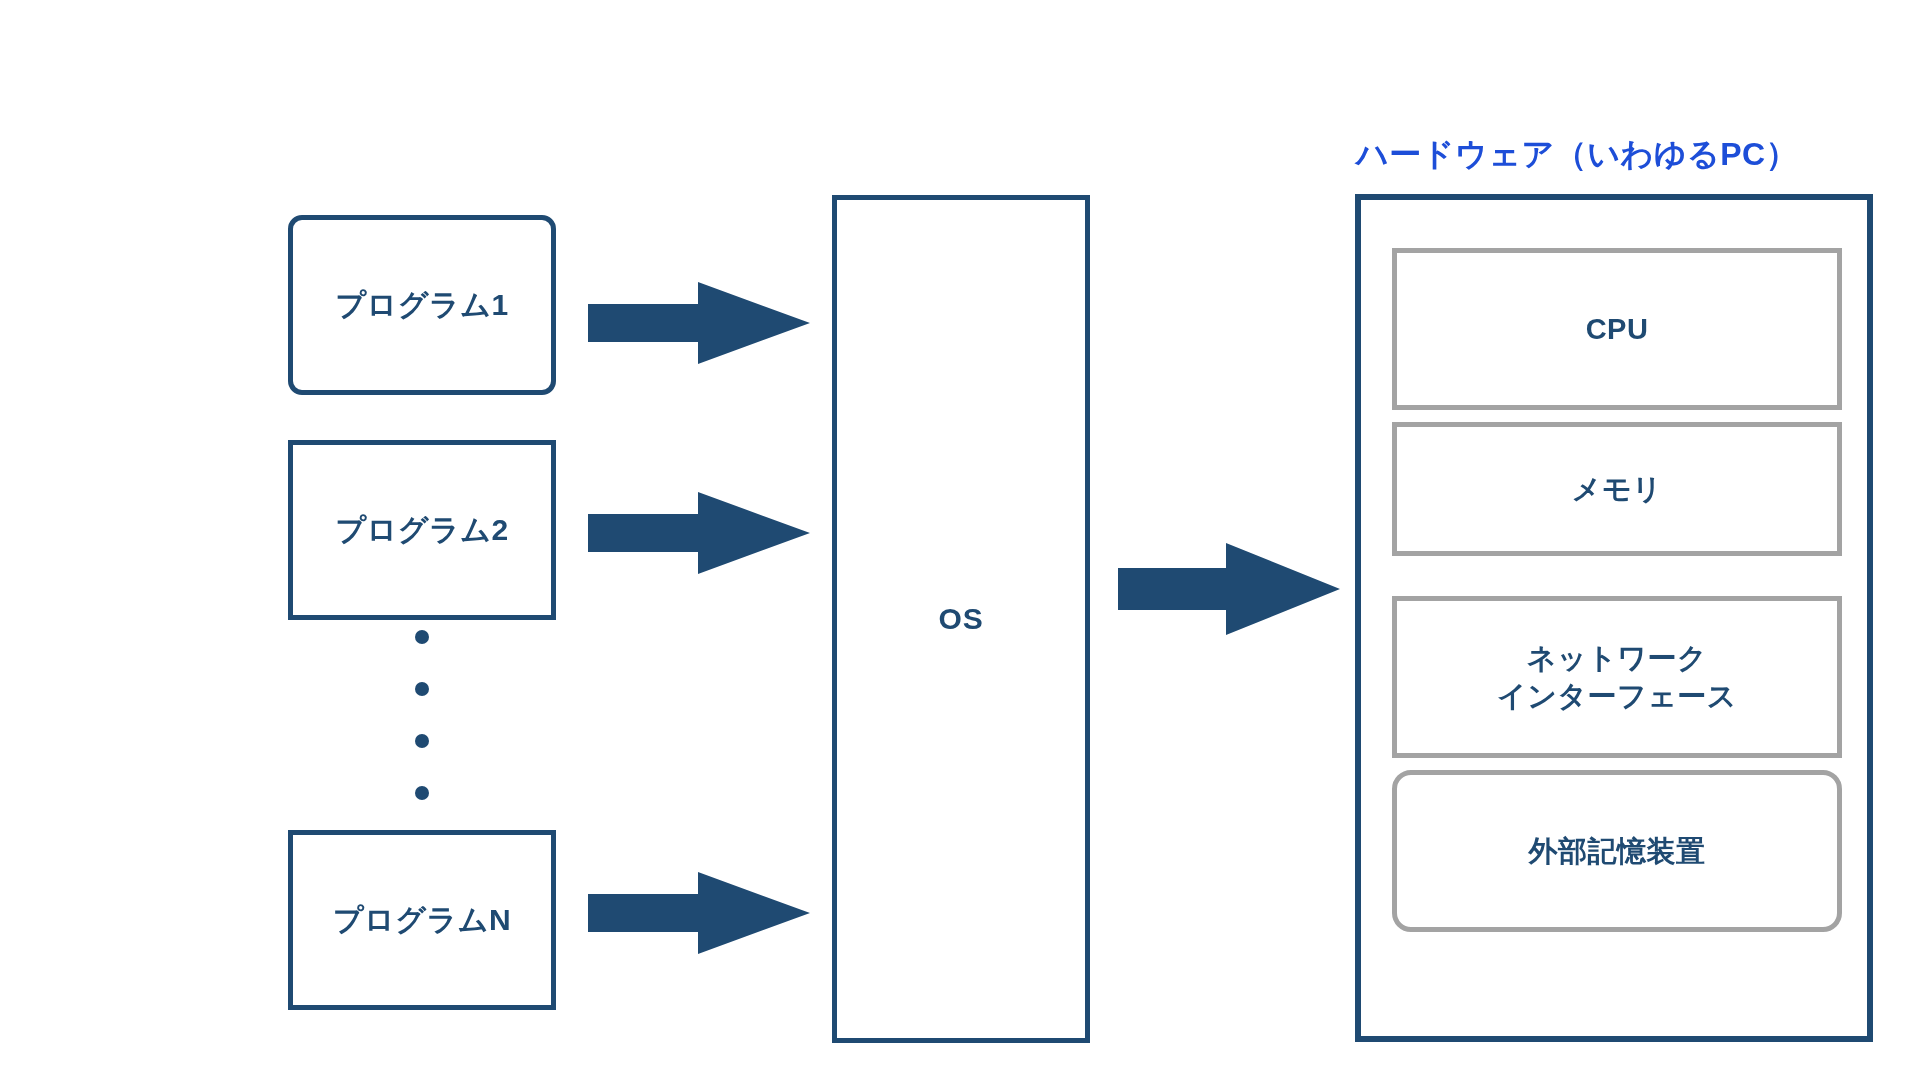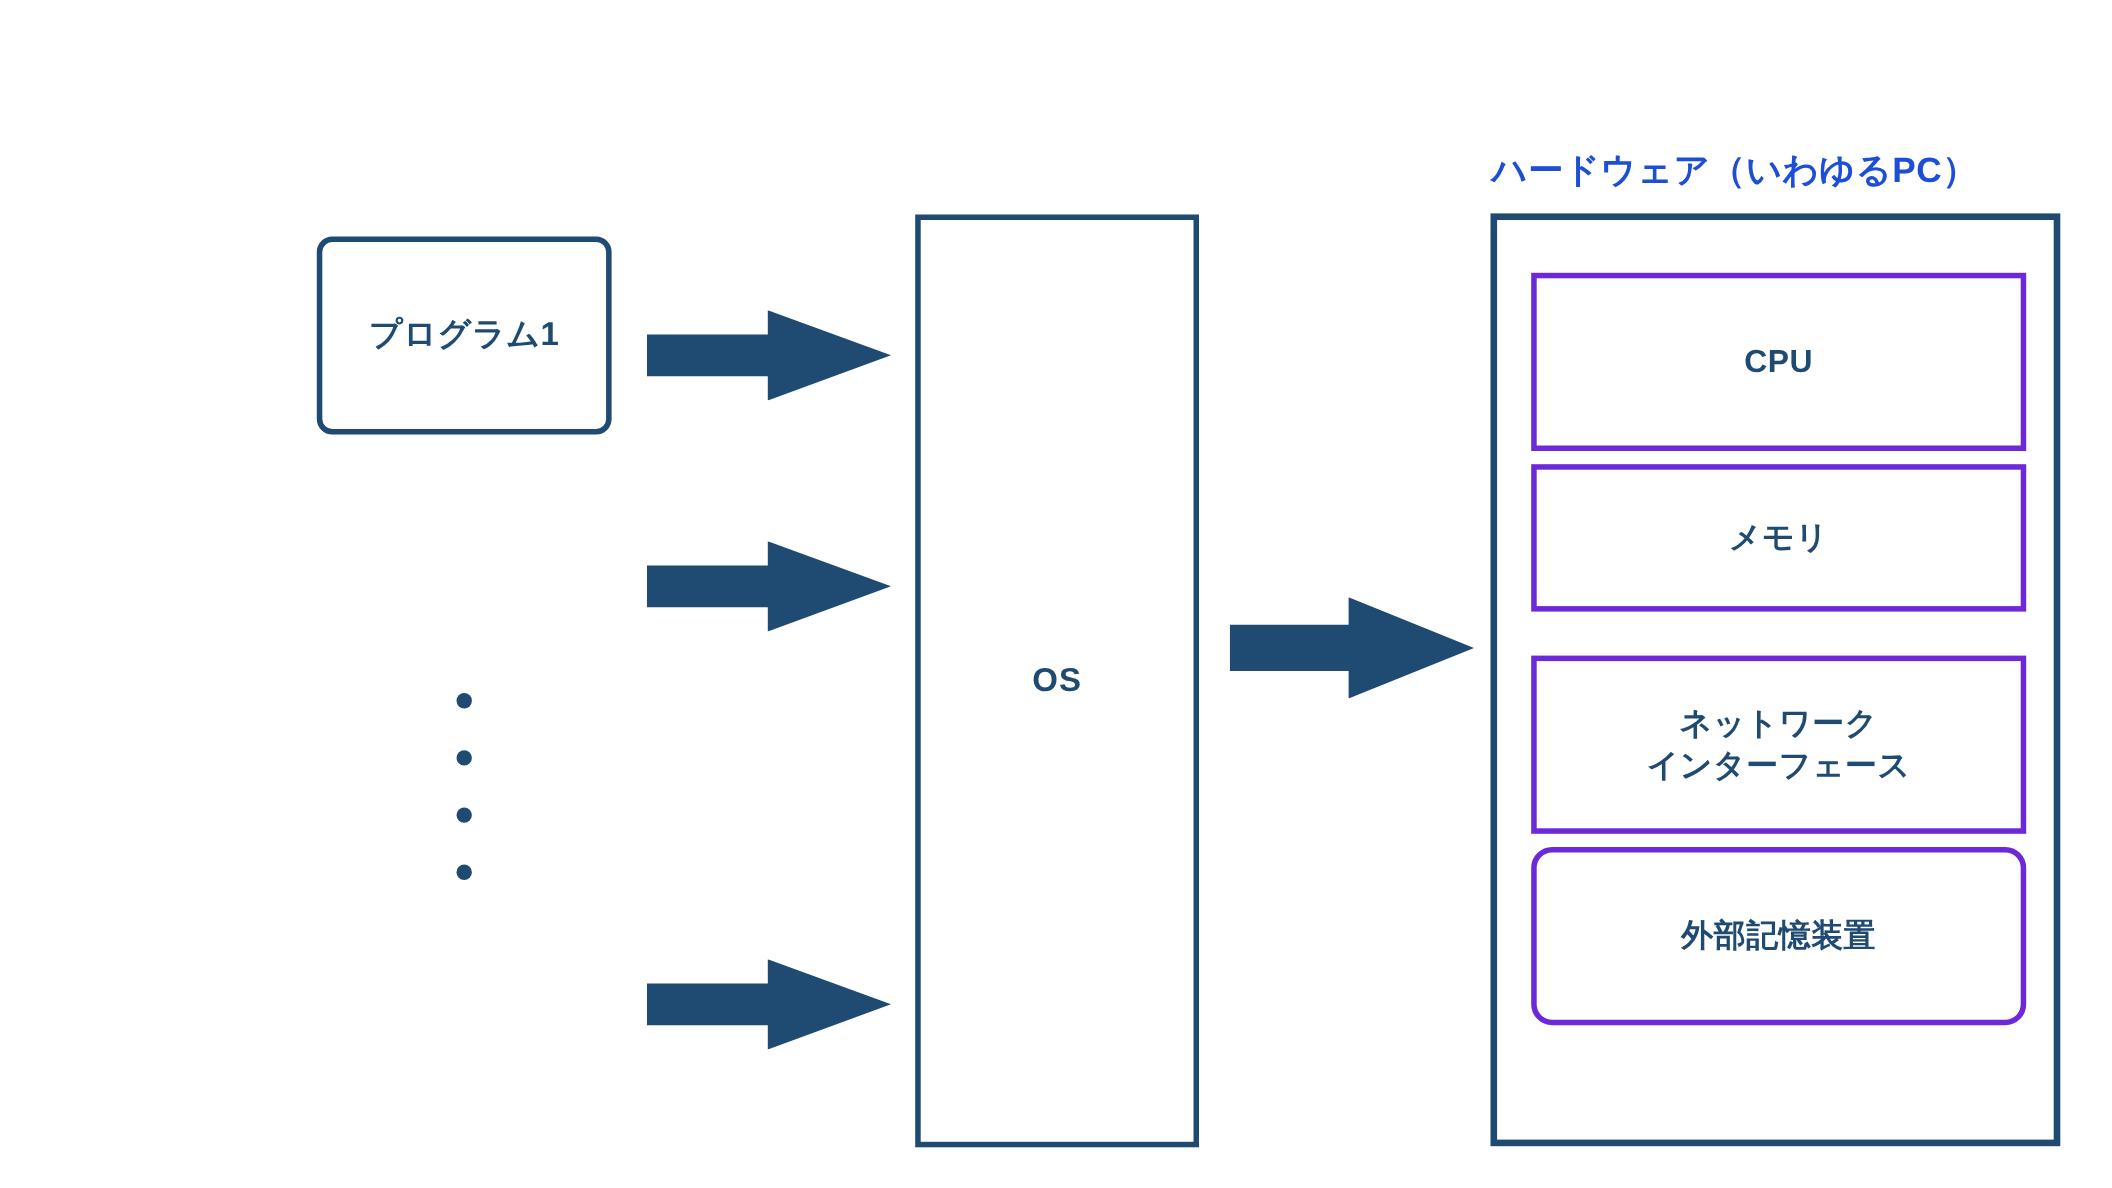"CPU" .hw-inner { border: 5px solid #6d28d9 -> 5px solid #a3a3a3 }
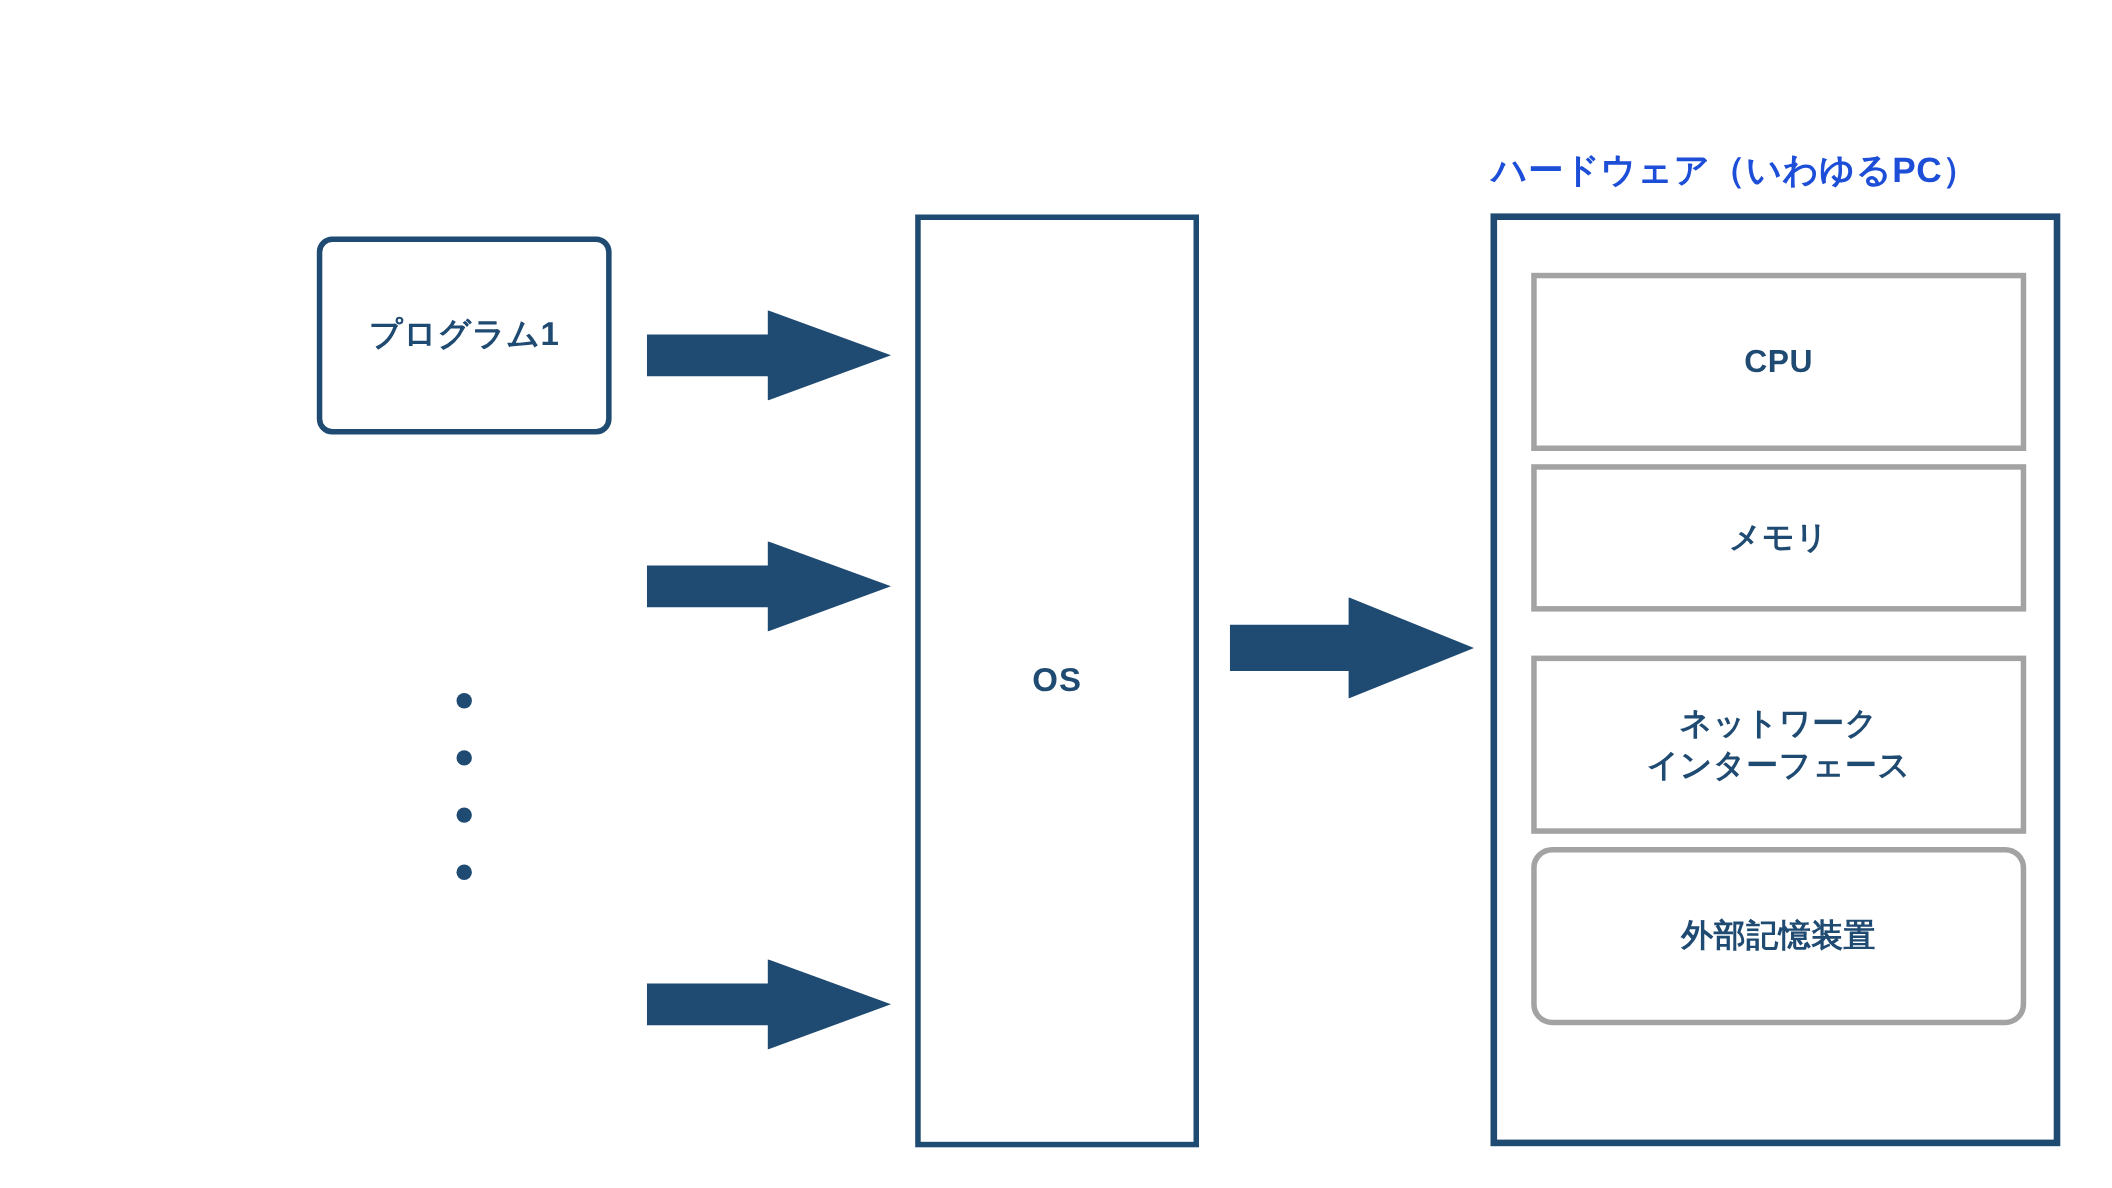"プログラム2" div.nbox { html: none -> <div> <span>プログラム2</span> </div> }
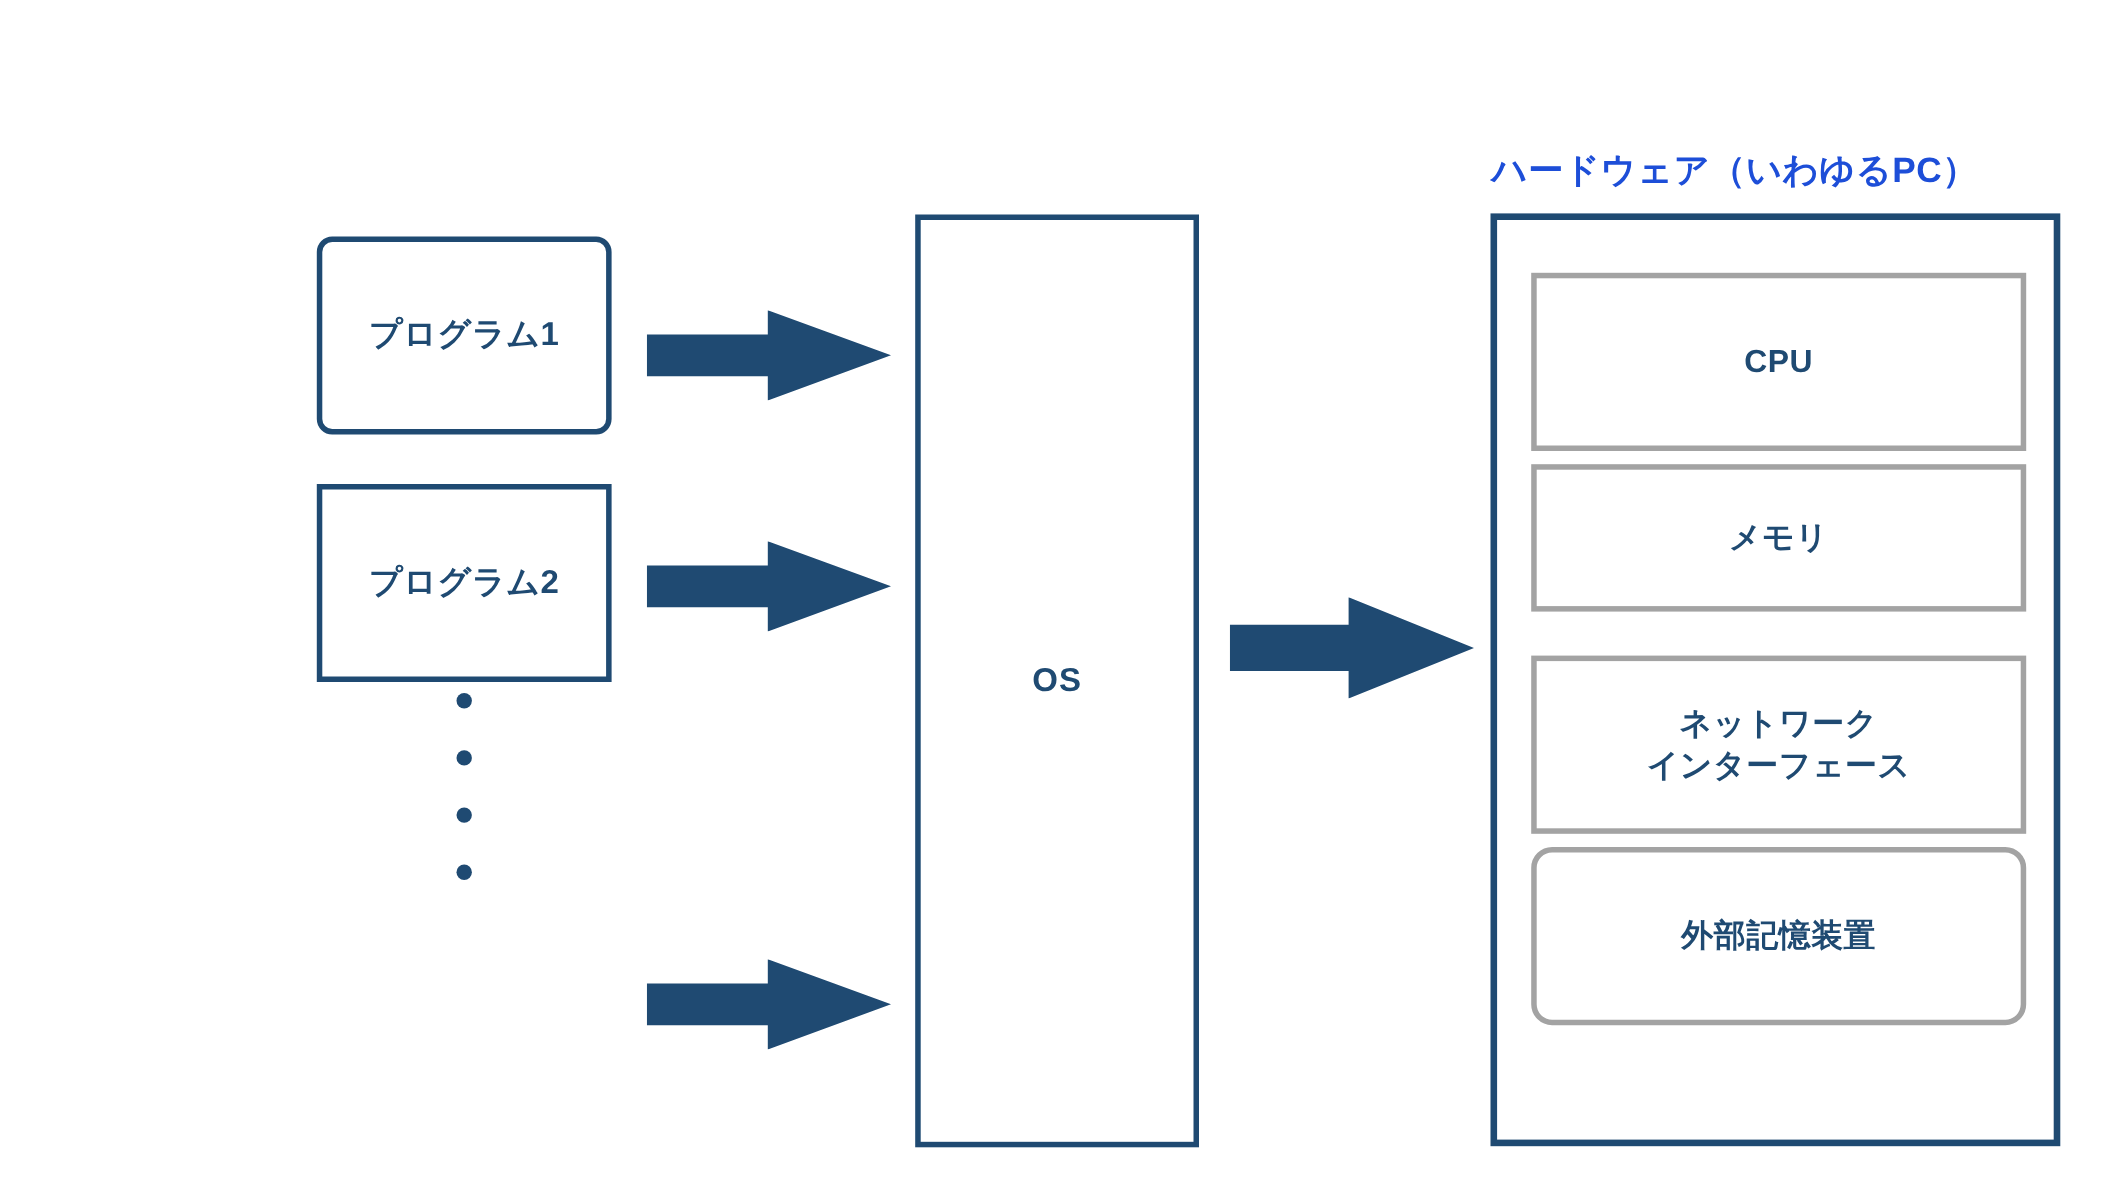"プログラムN" div.nbox { html: none -> <div> <span>プログラムN</span> </div> }
